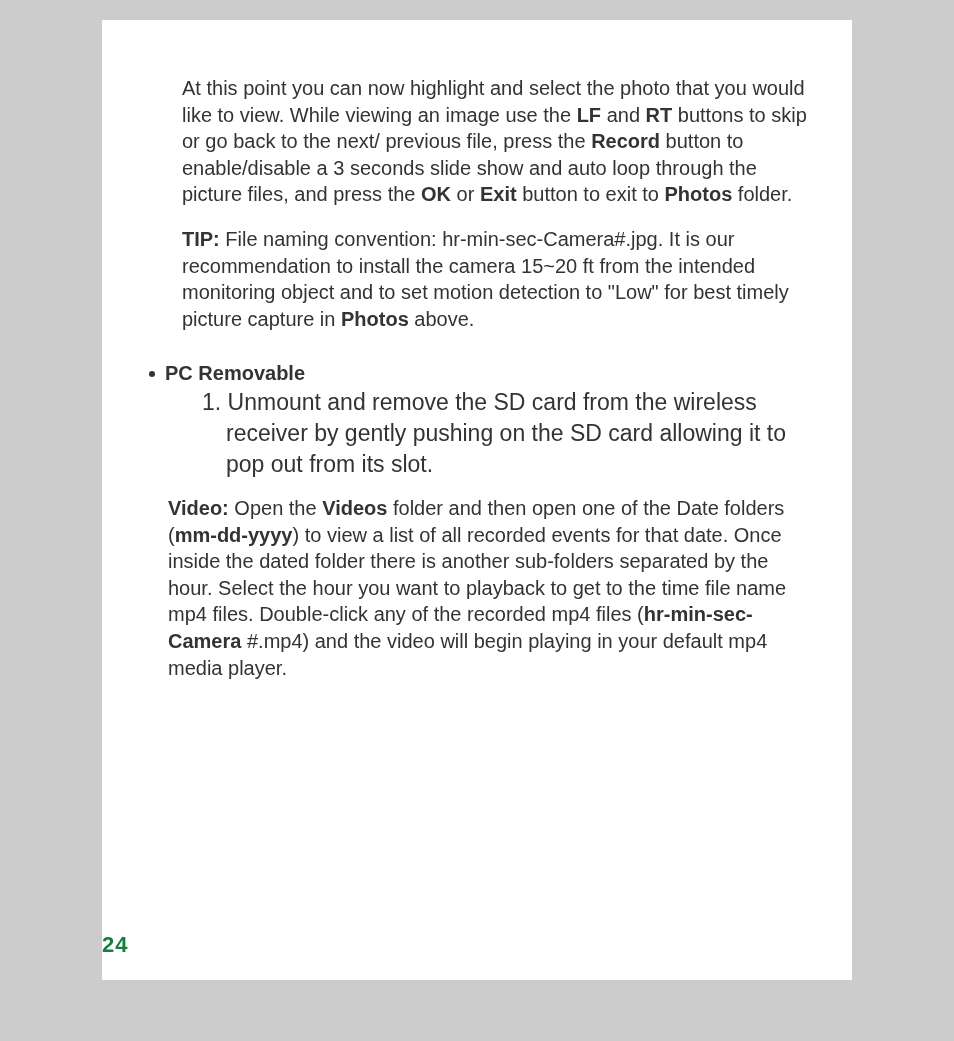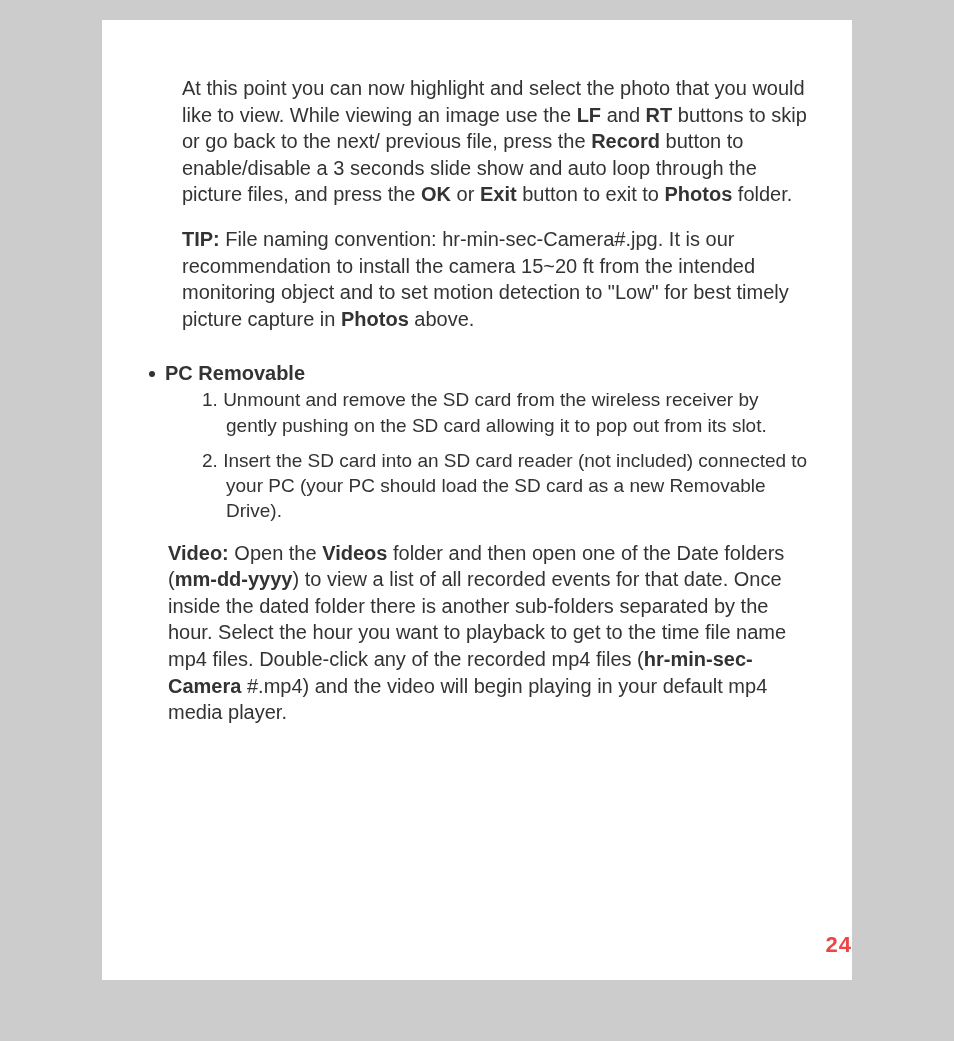"1. Unmount and remove the" .ol-item { font-size: 19px -> 23px }
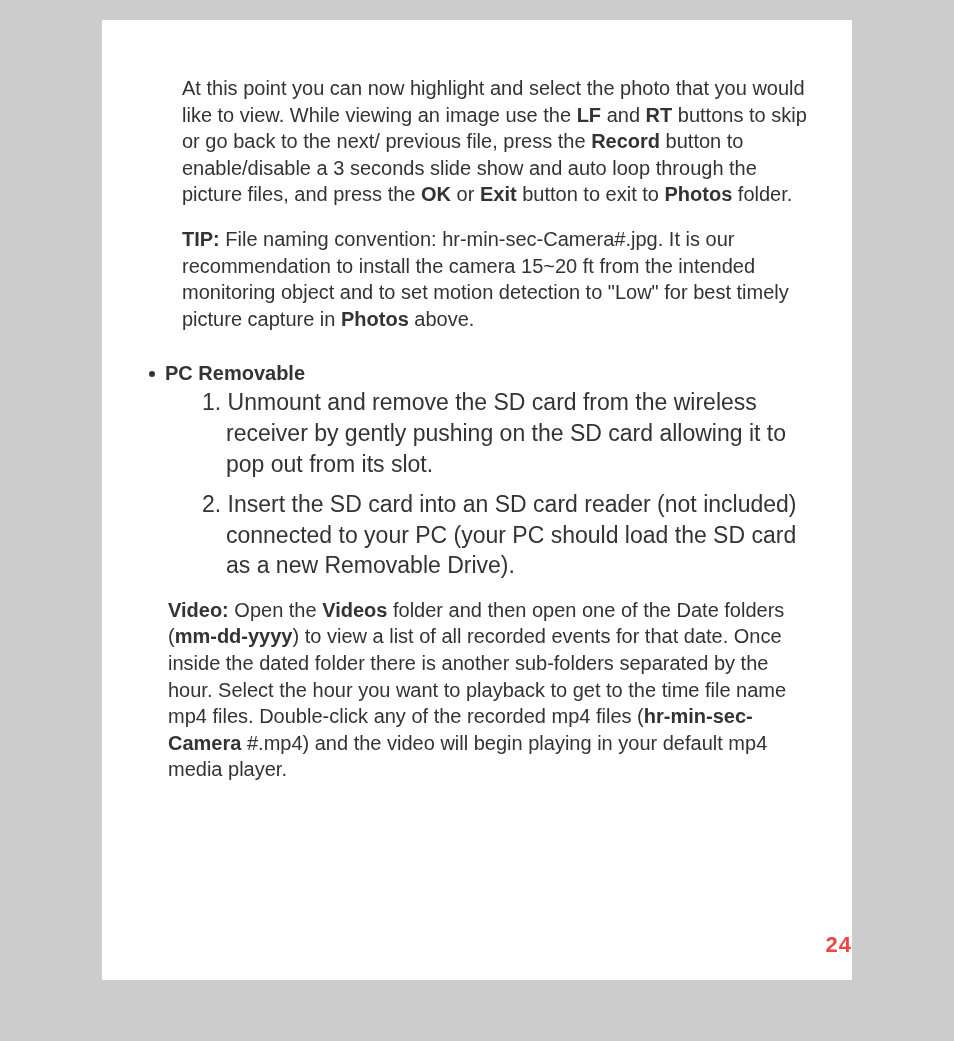"2. Insert the SD card" div.ol-item { html: <div> <span>2. </span><span>Insert the SD card into an SD card reader (not included) connected to your PC (your PC should load the SD card as a new Removable Drive).</span> </div> -> none }
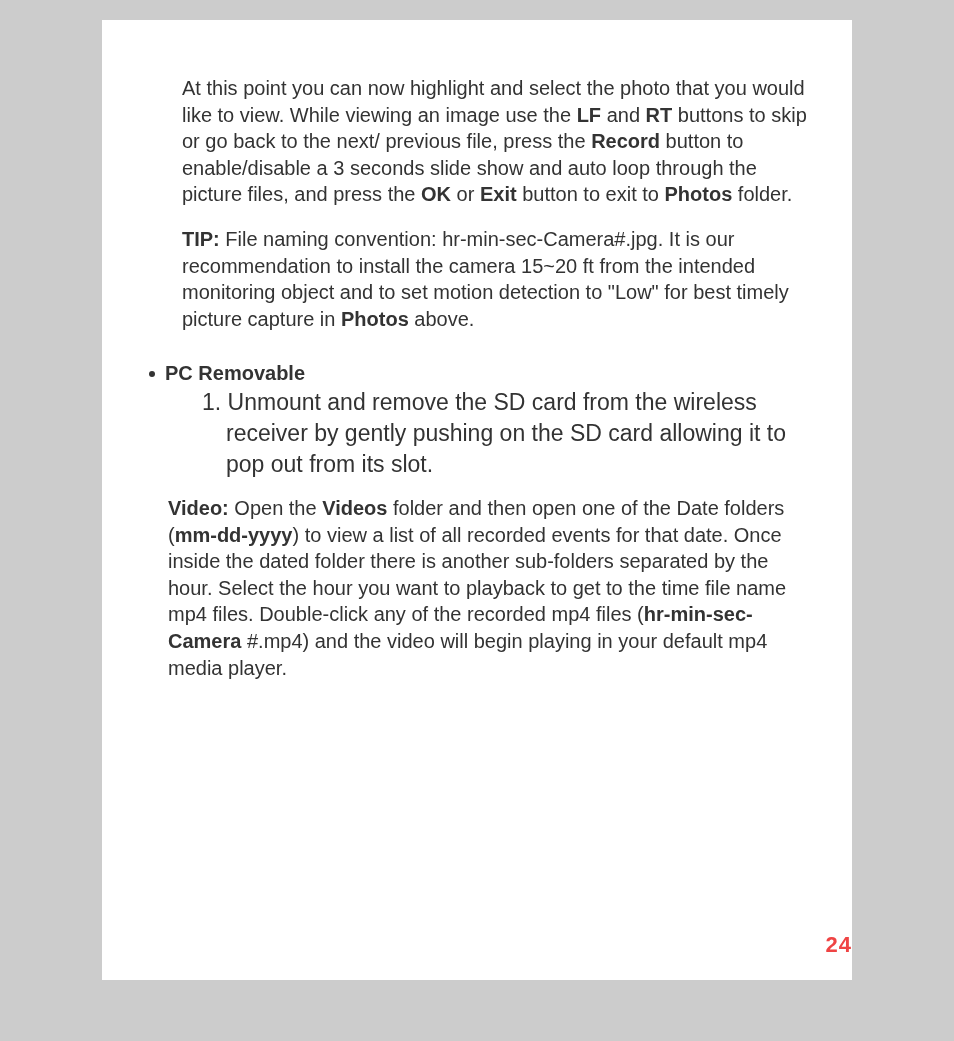"24" .page-number { color: #ef4444 -> #15803d; text-align: right -> left }
